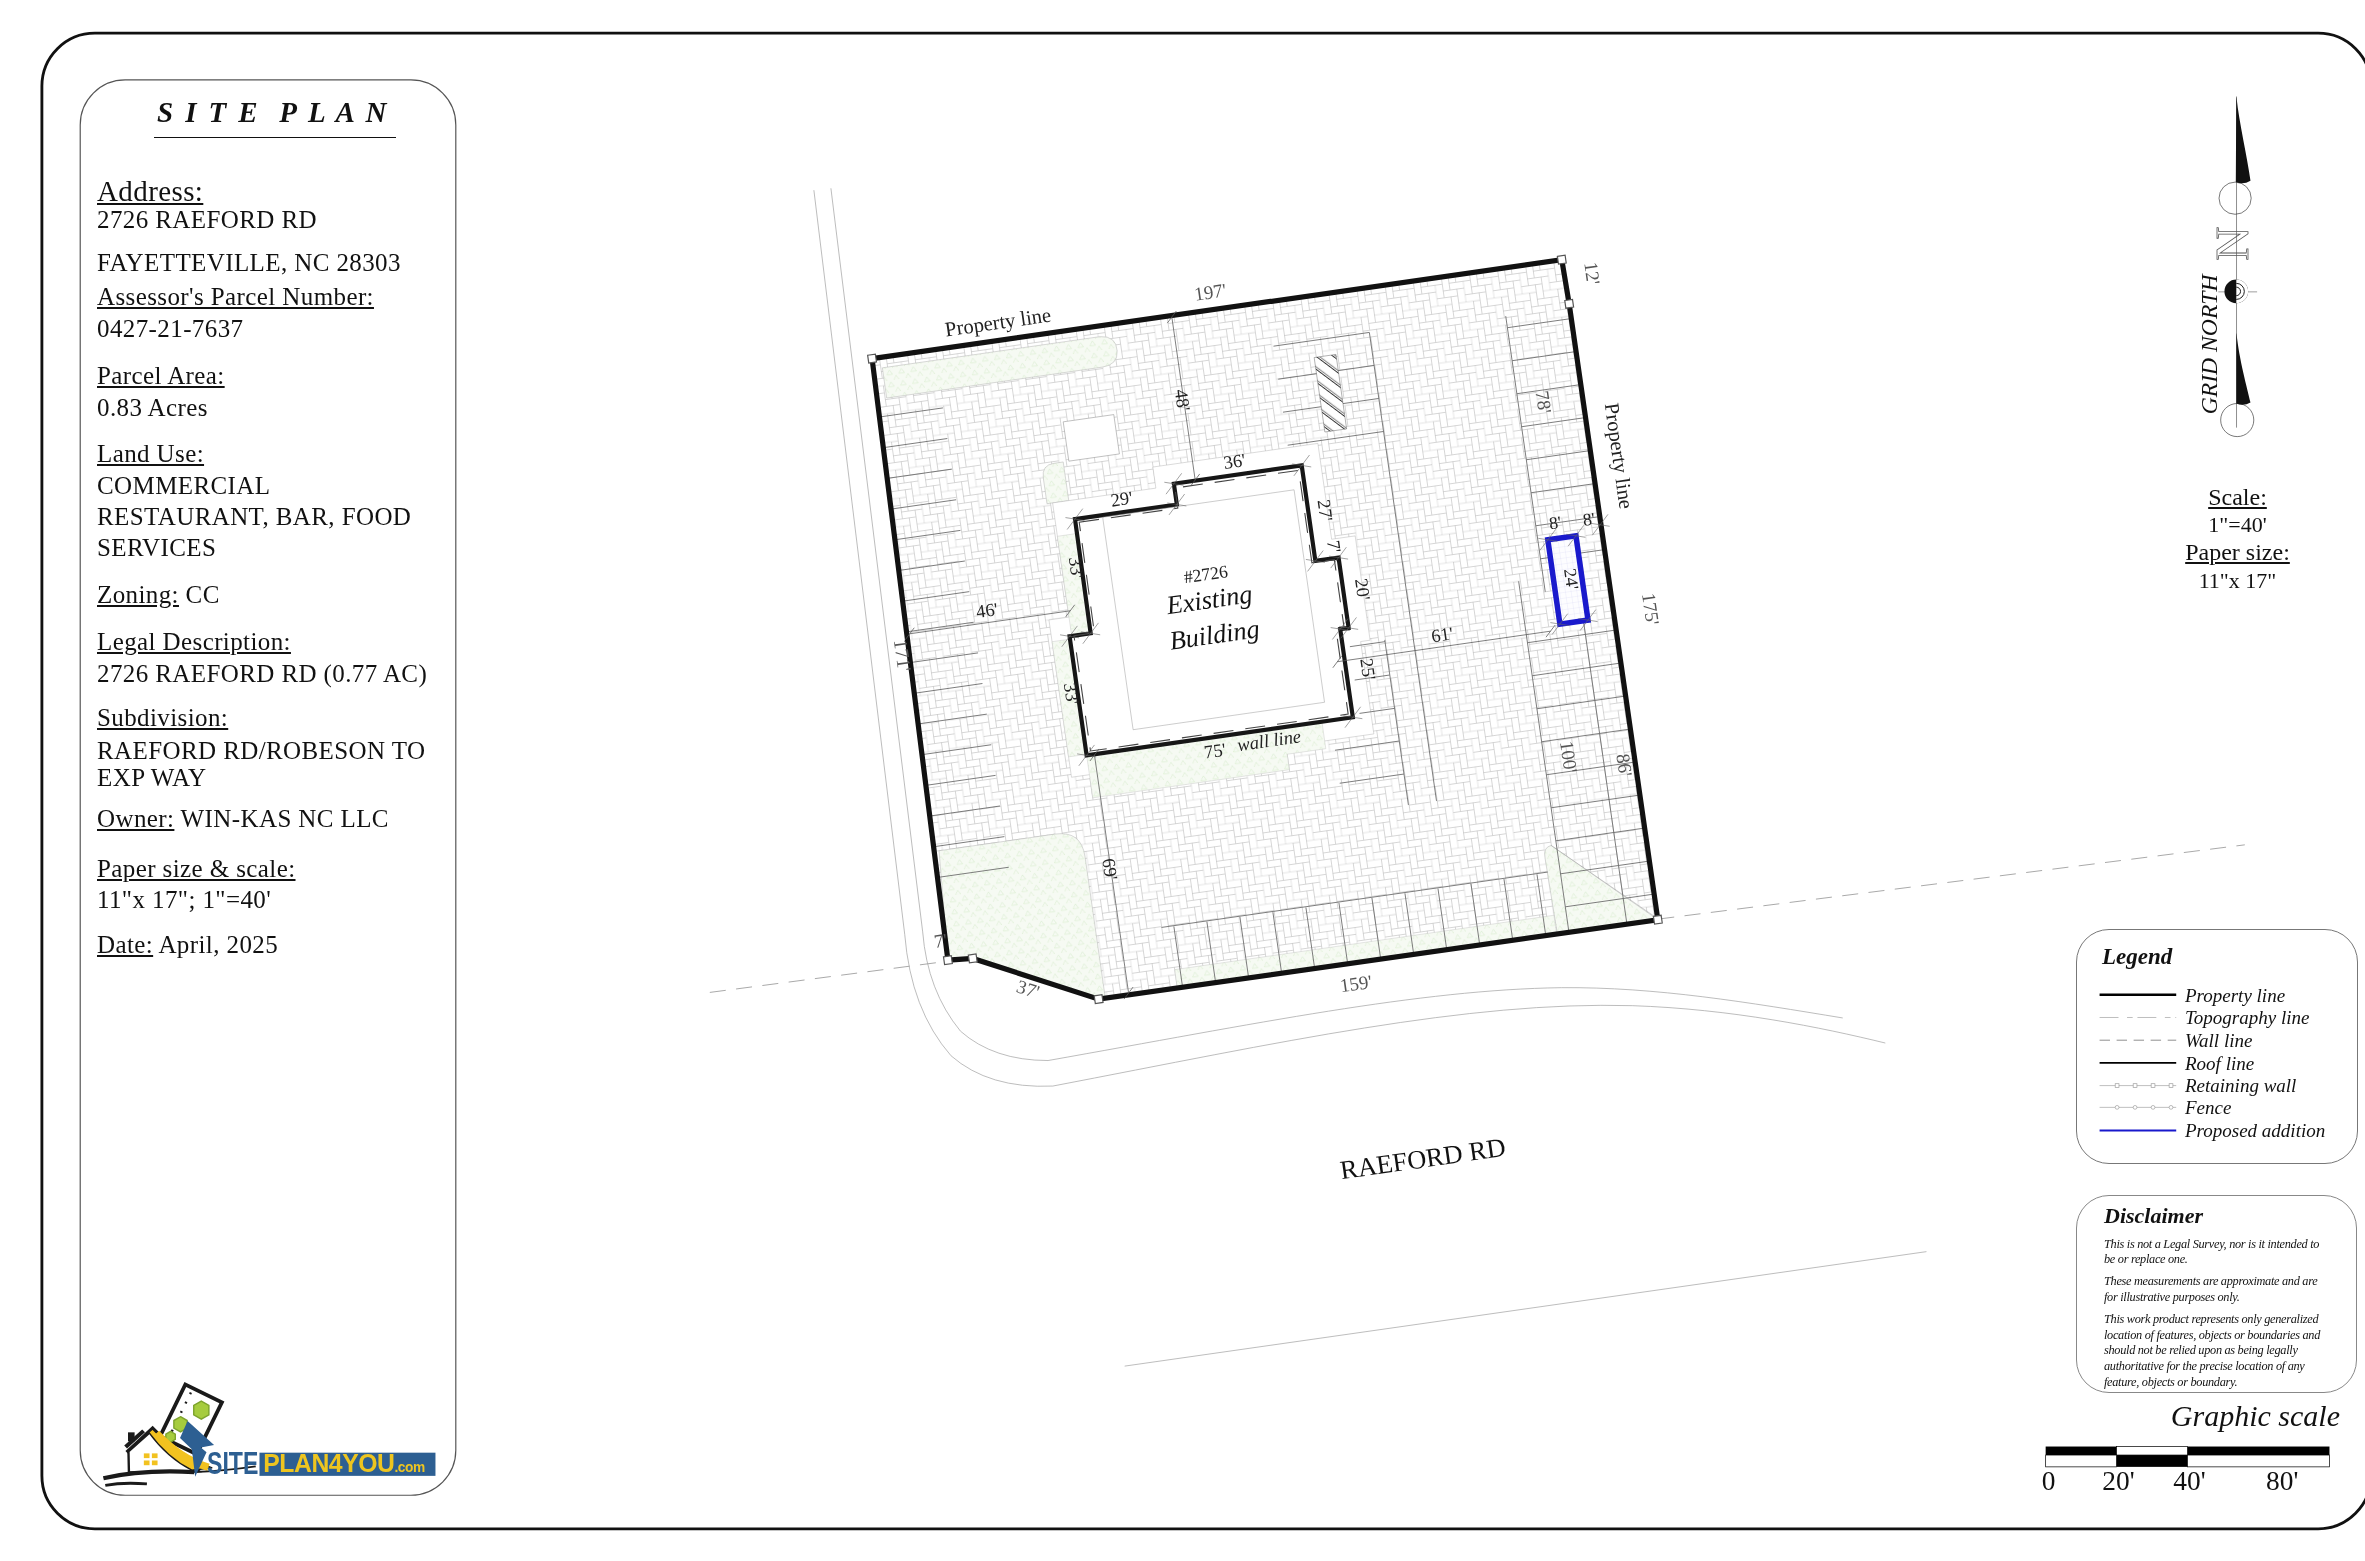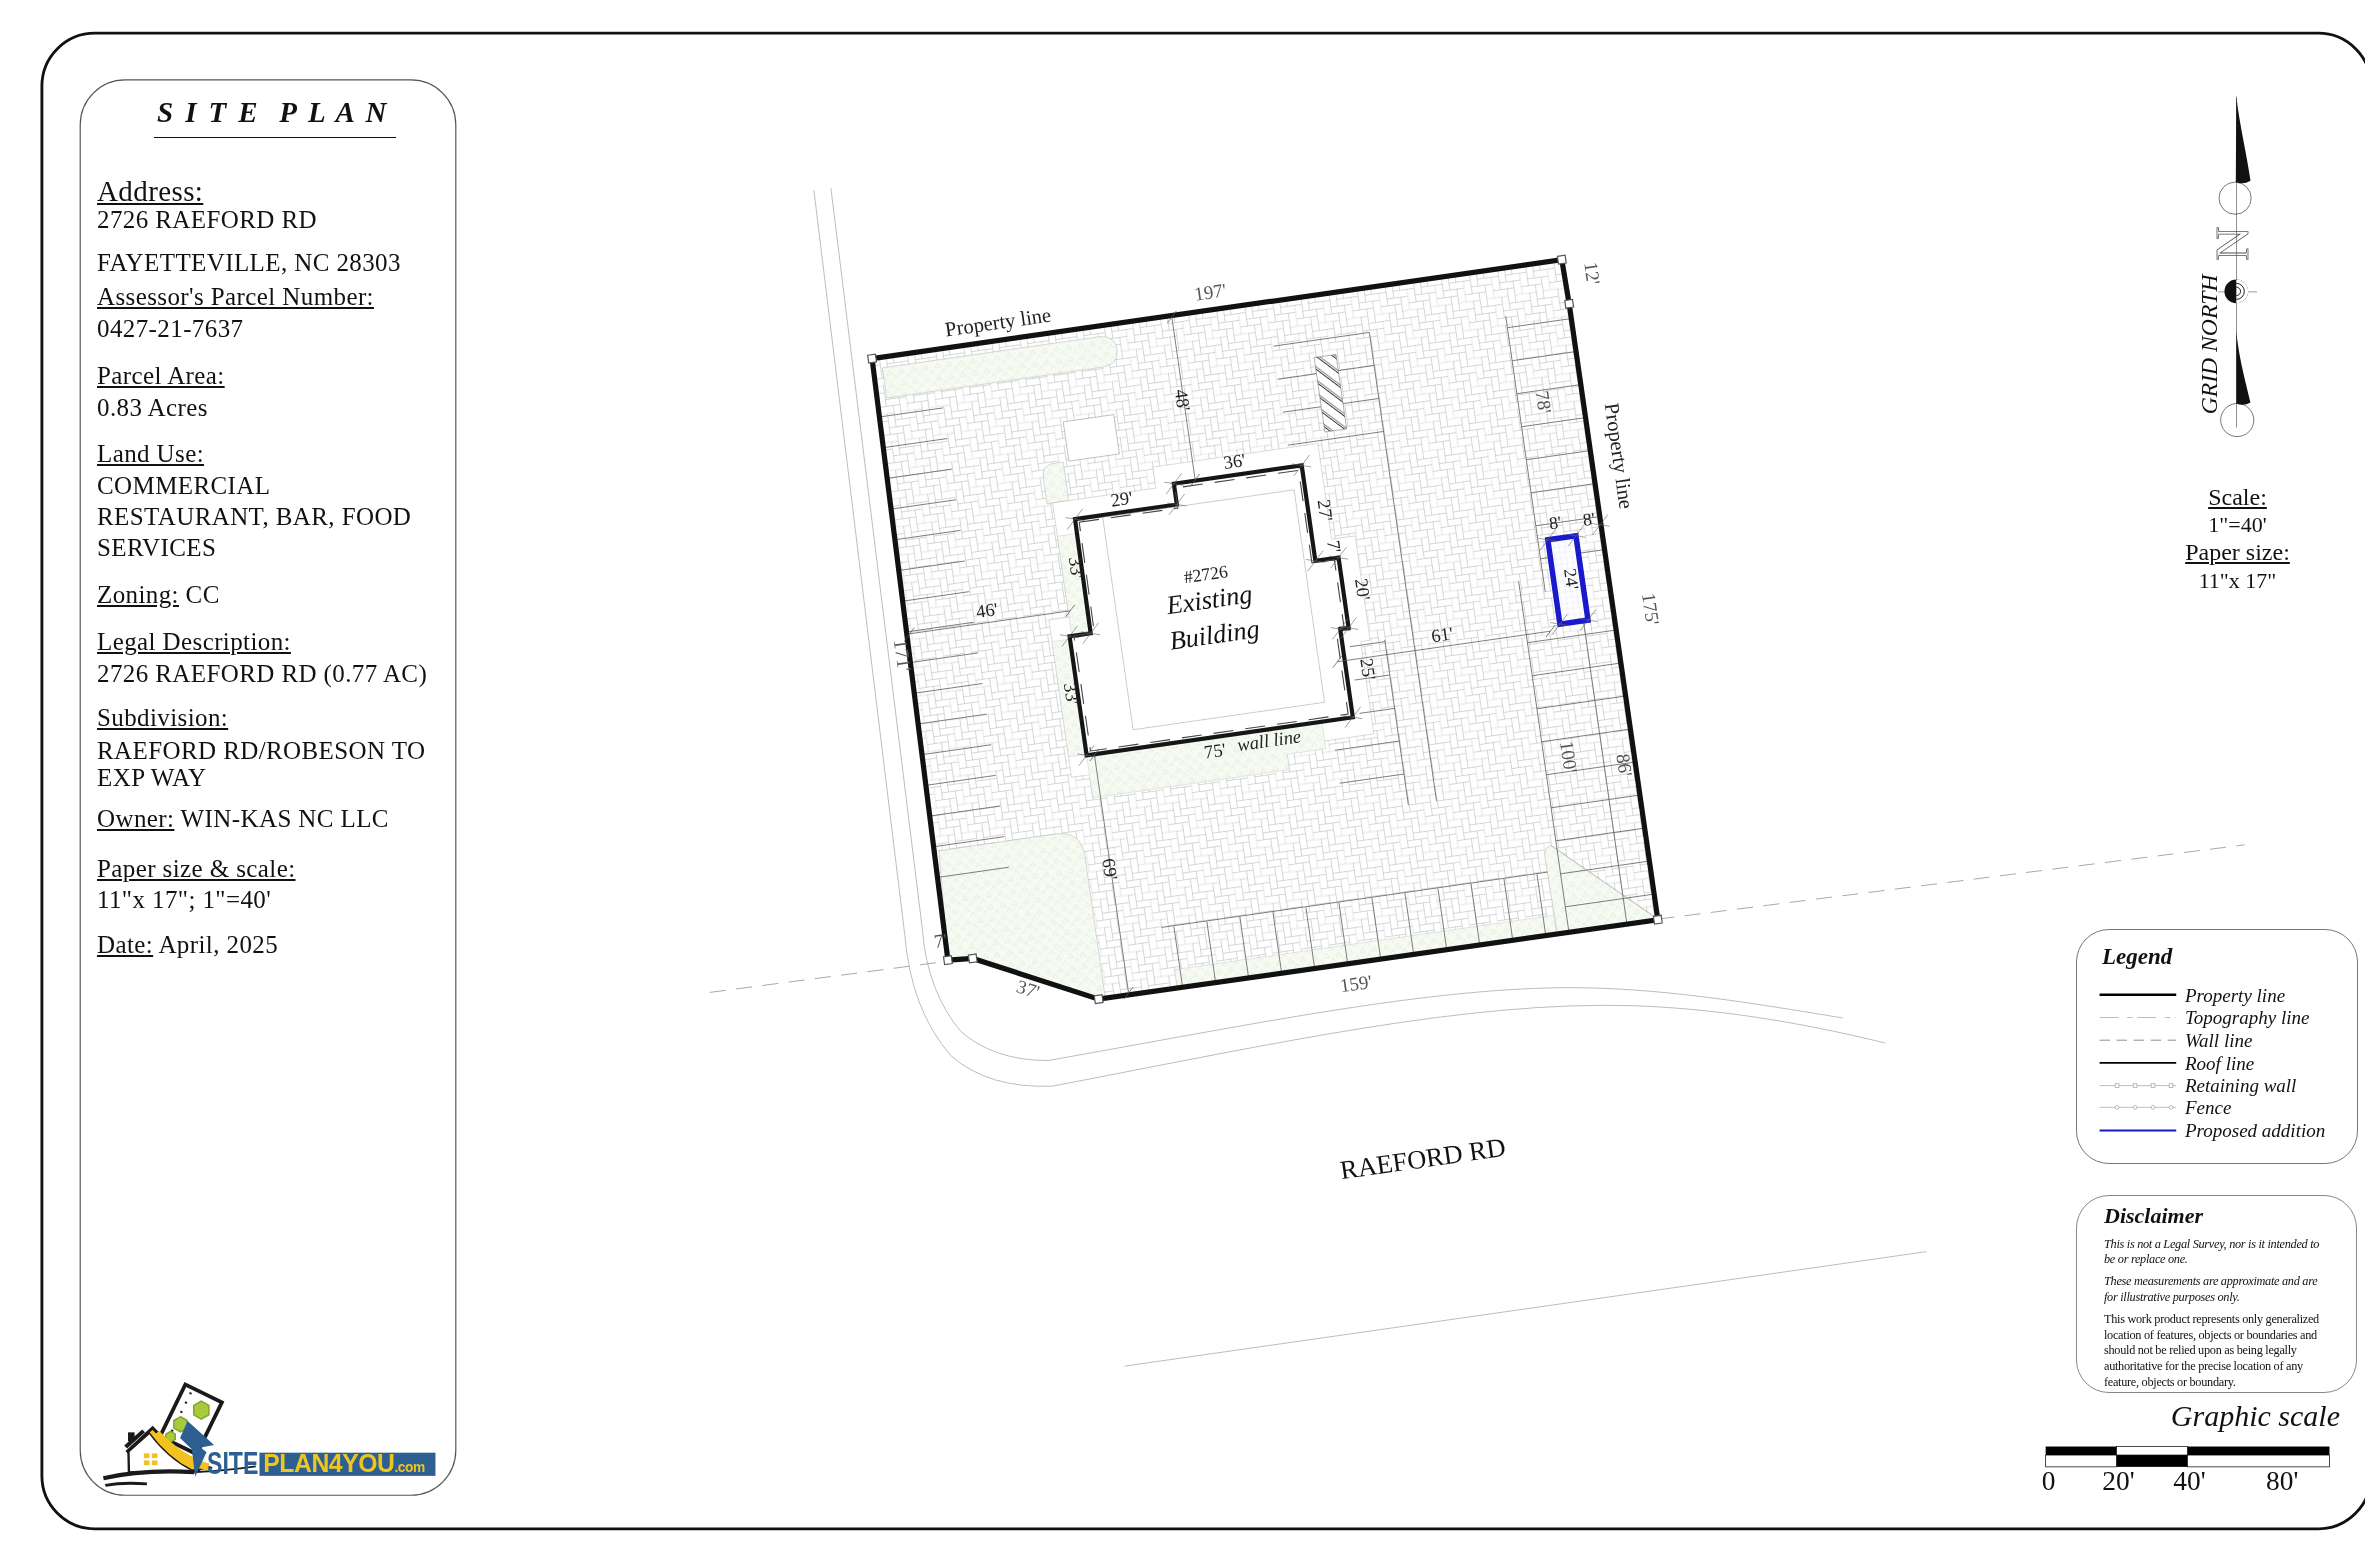"This work product represents only" div { font-style: none -> italic }
